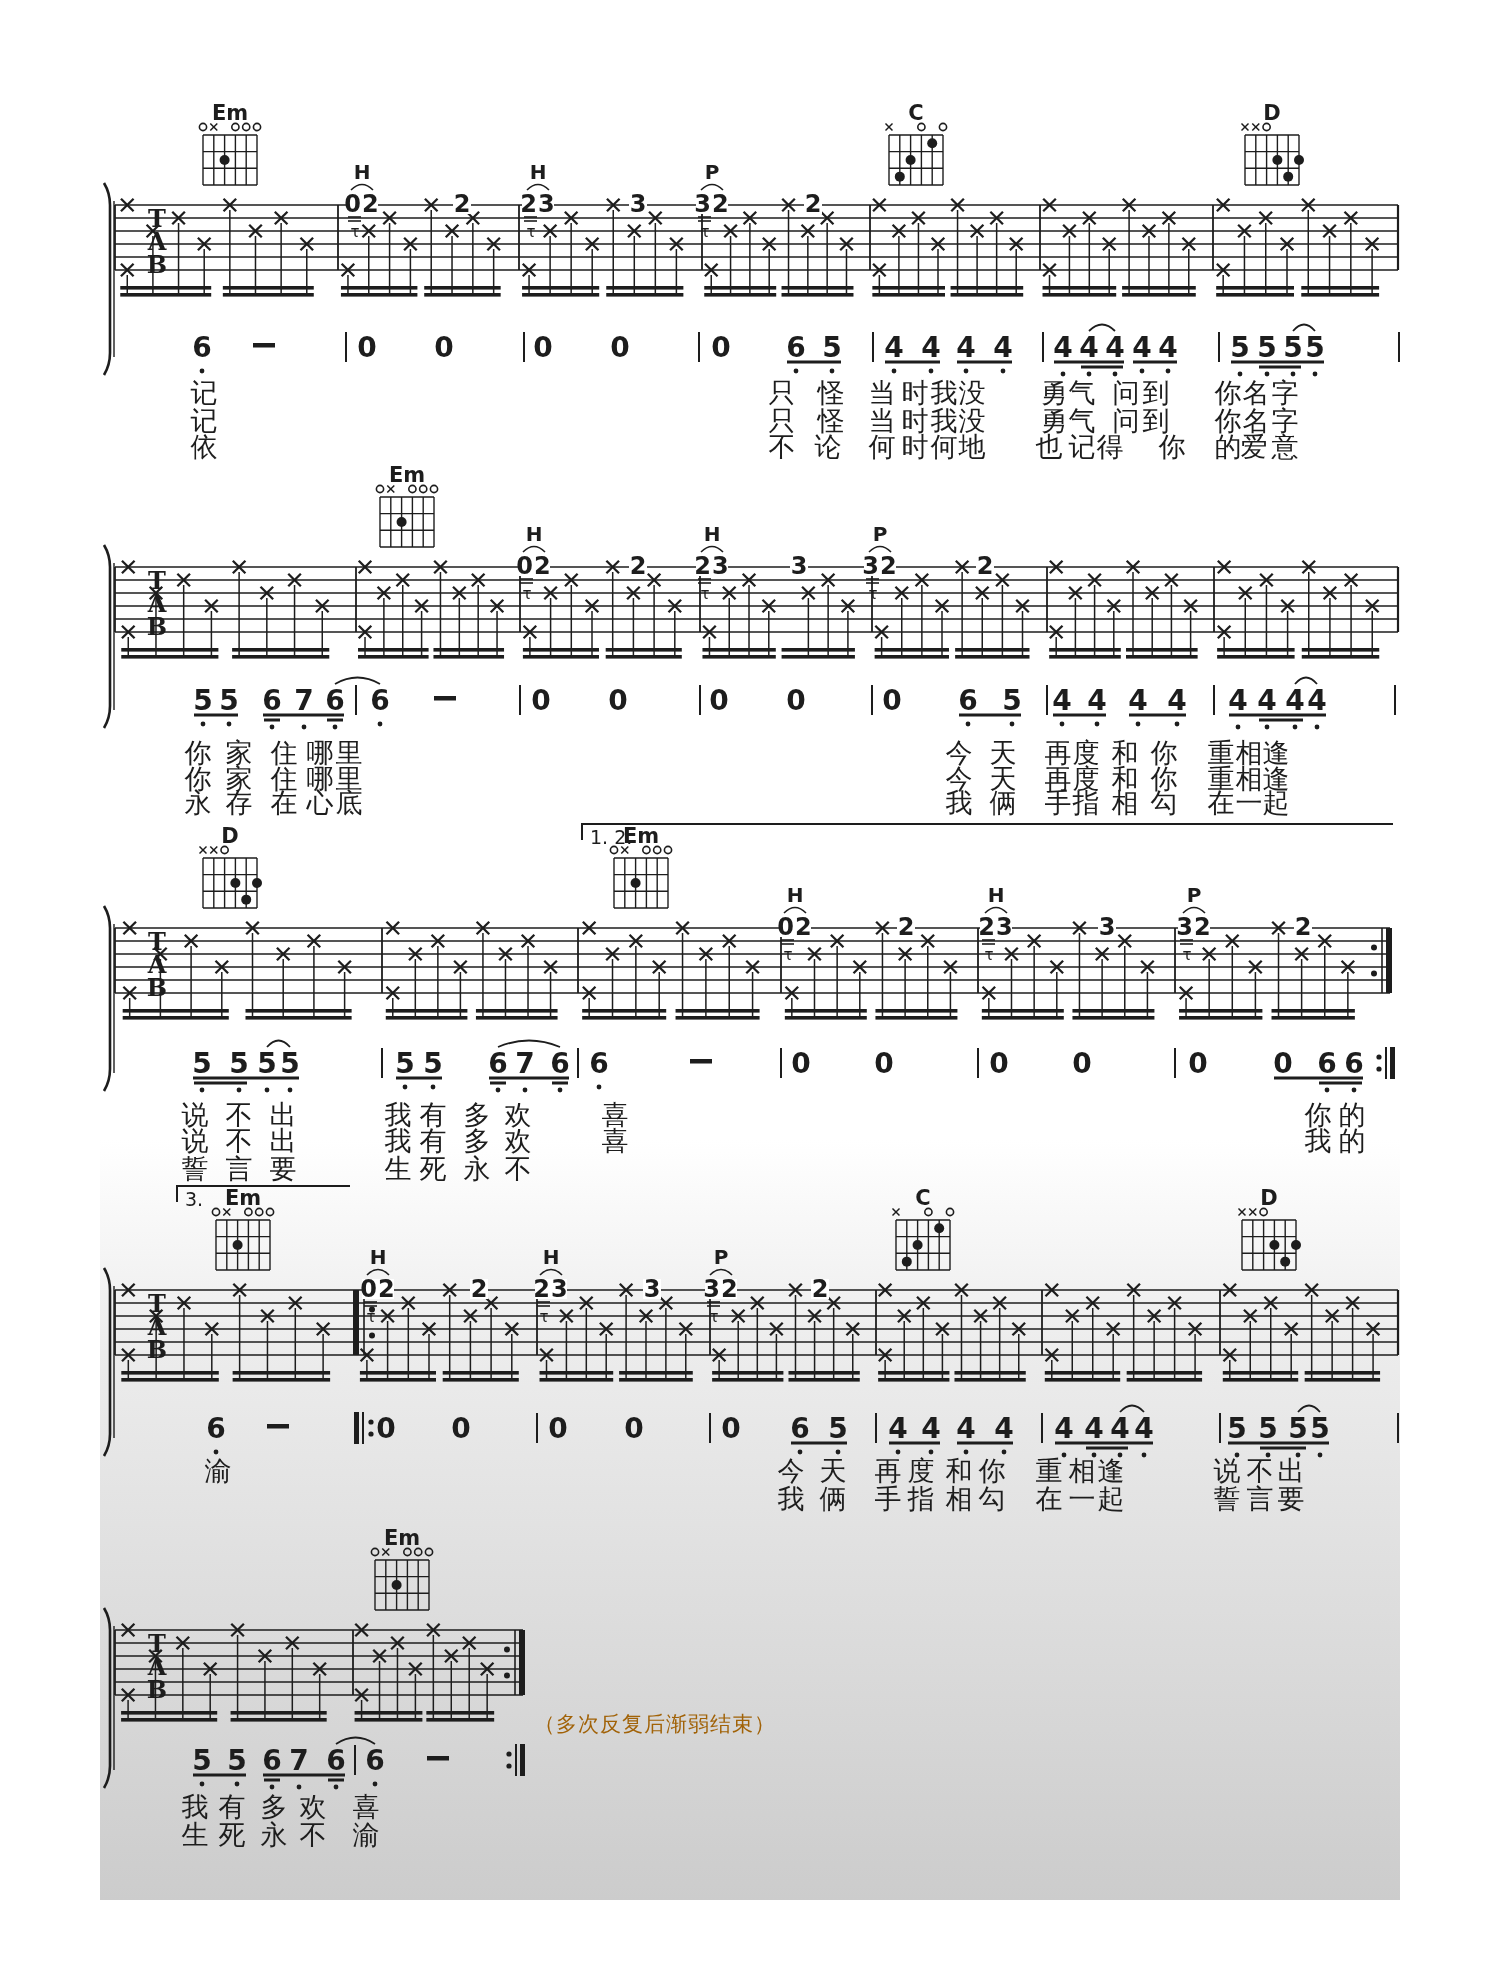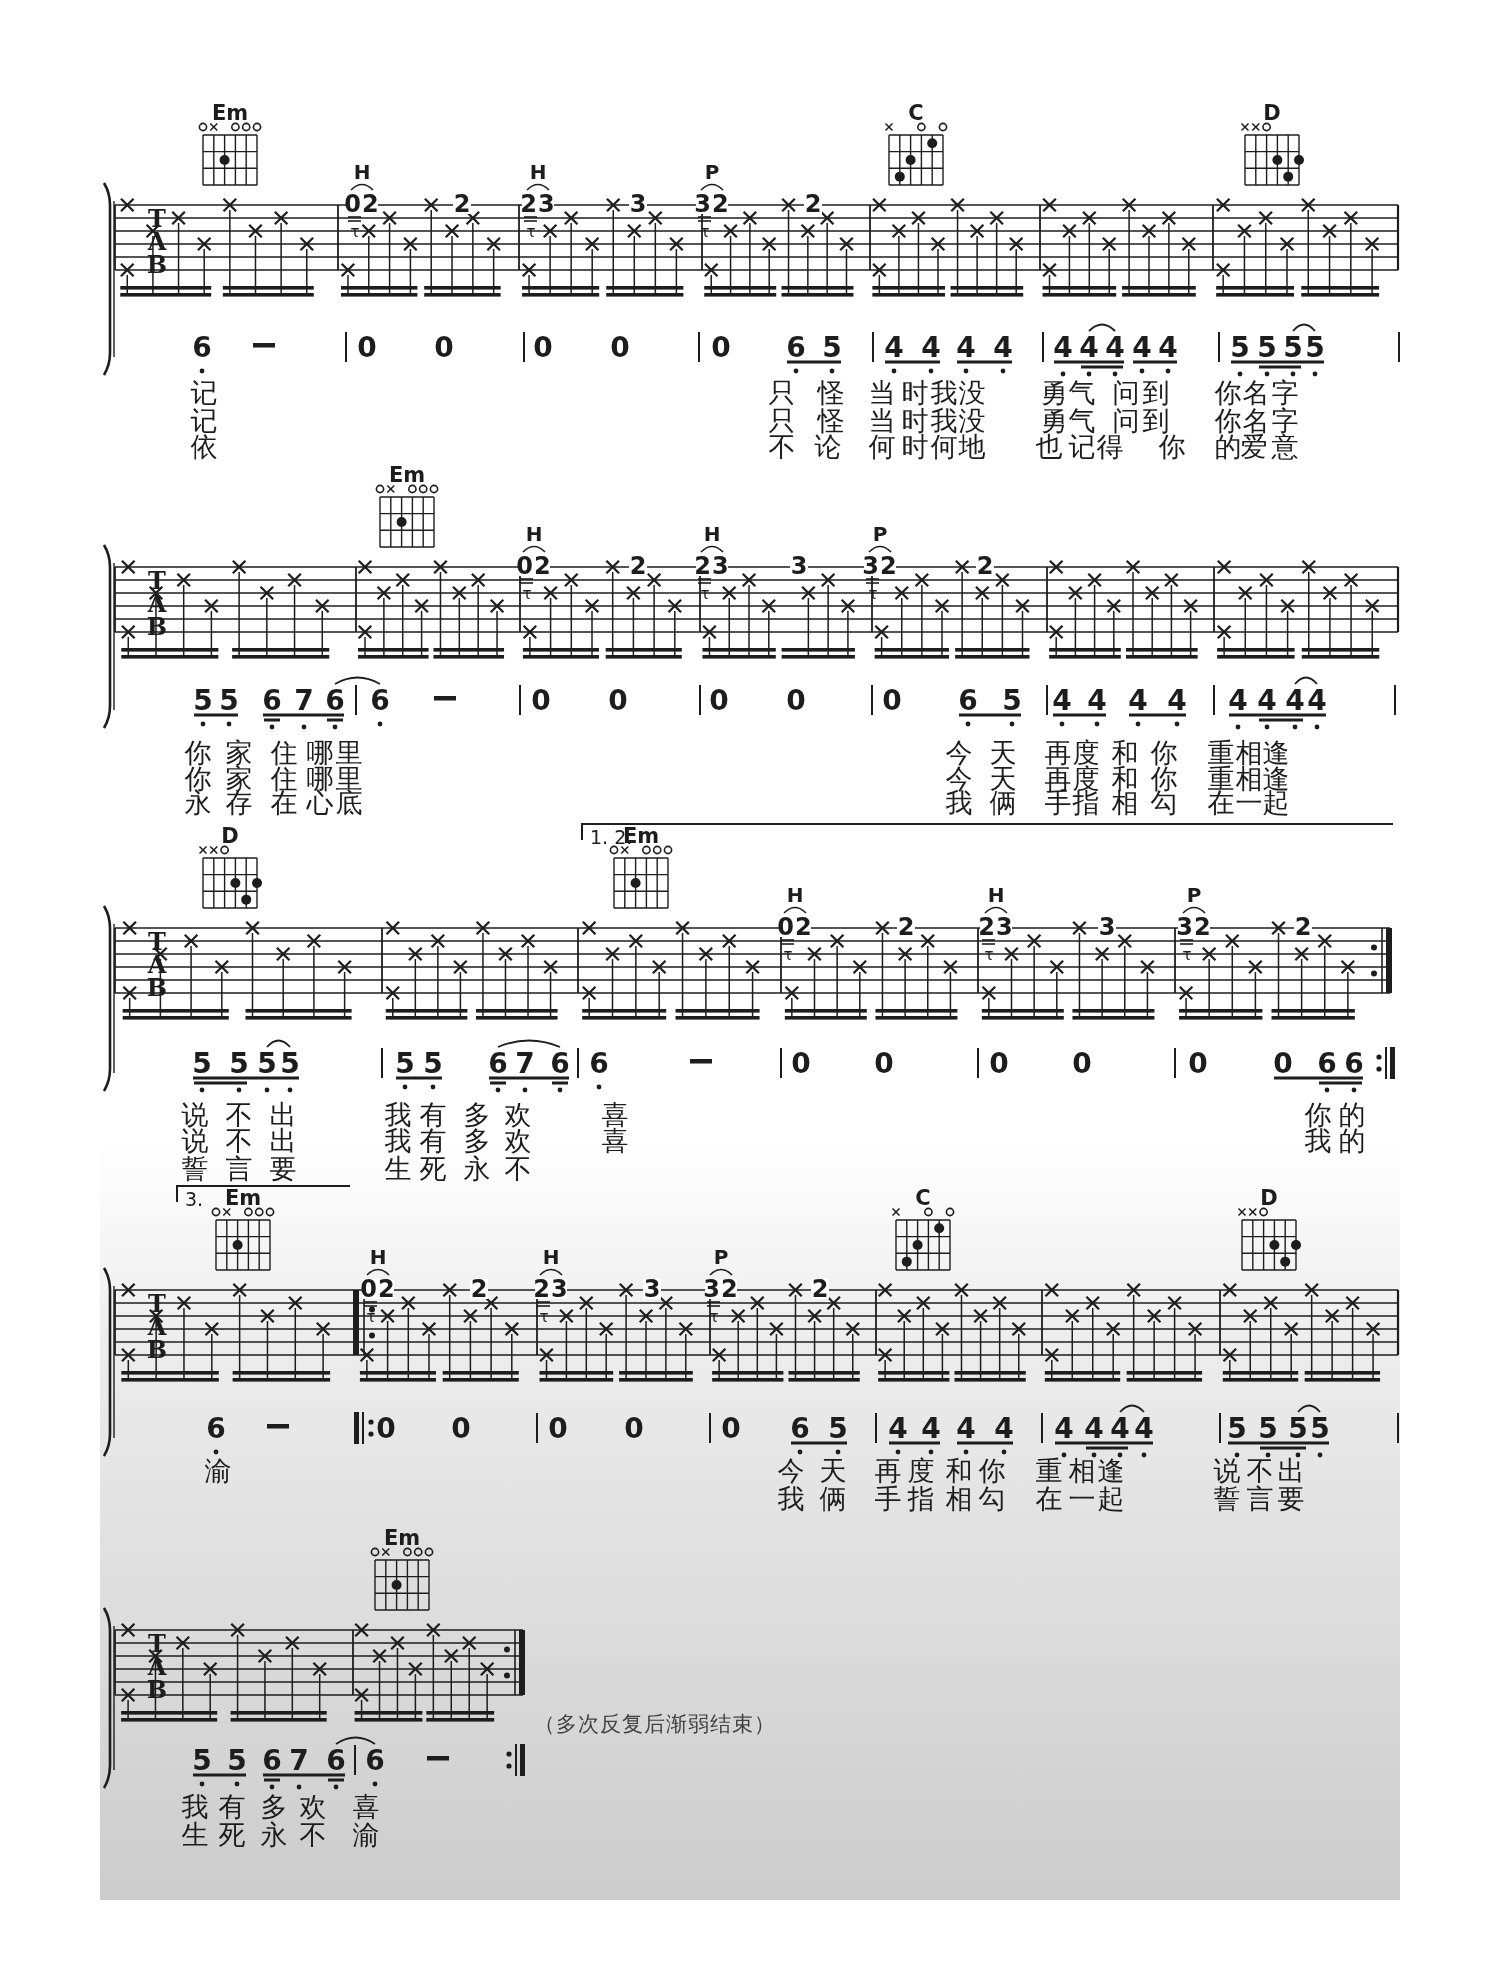"（多次反复后渐弱结束）" .ending { color: #404040 -> #a16207 }
